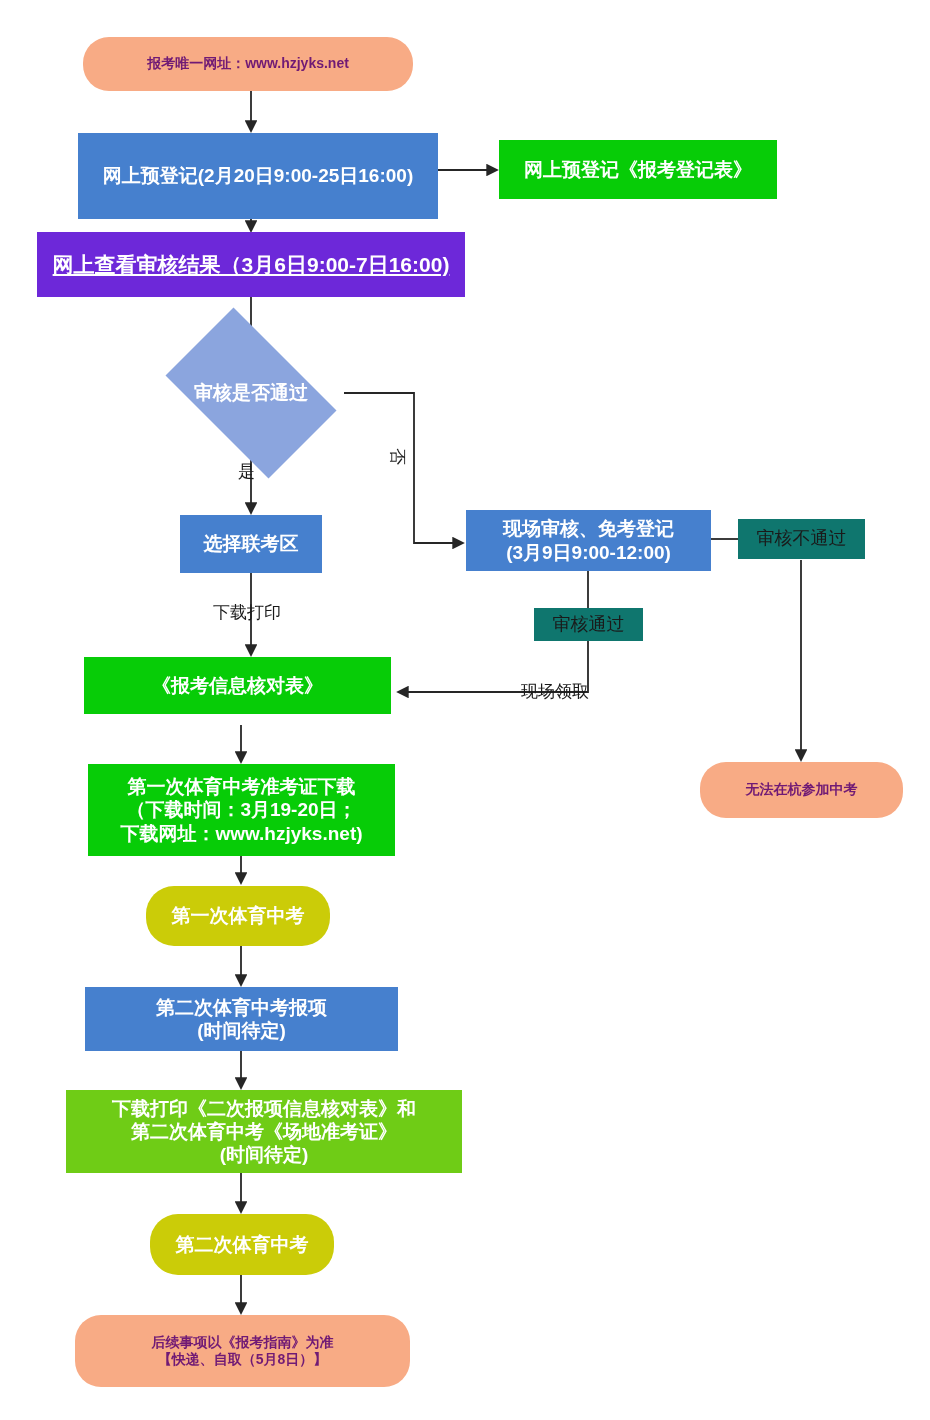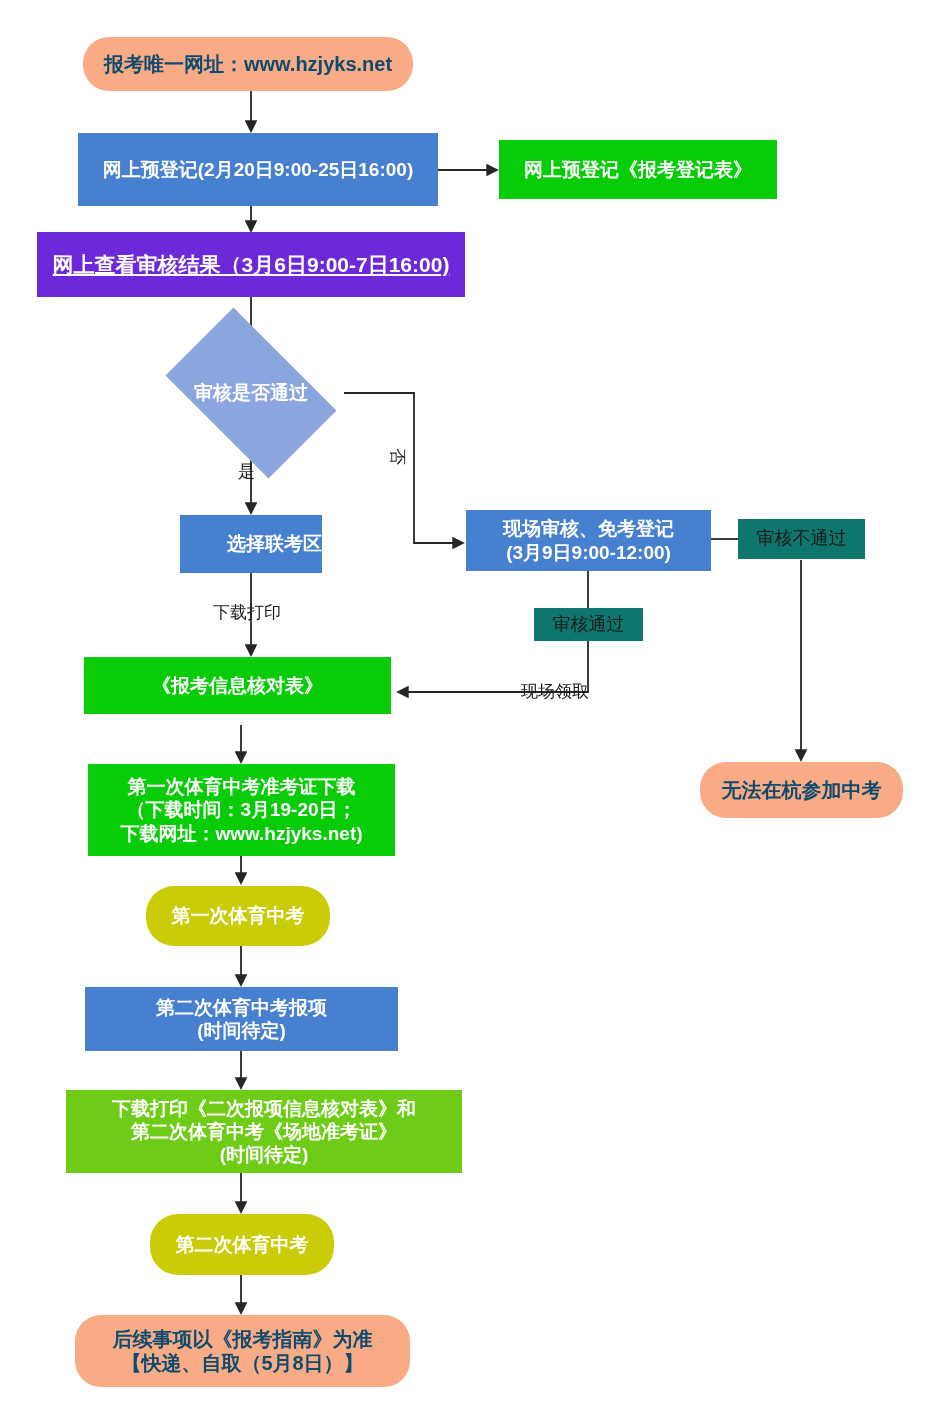"报考唯一网址：www.hzjyks.net" .peach { color: #0c4a6e -> #701a75; font-size: 20px -> 14px }
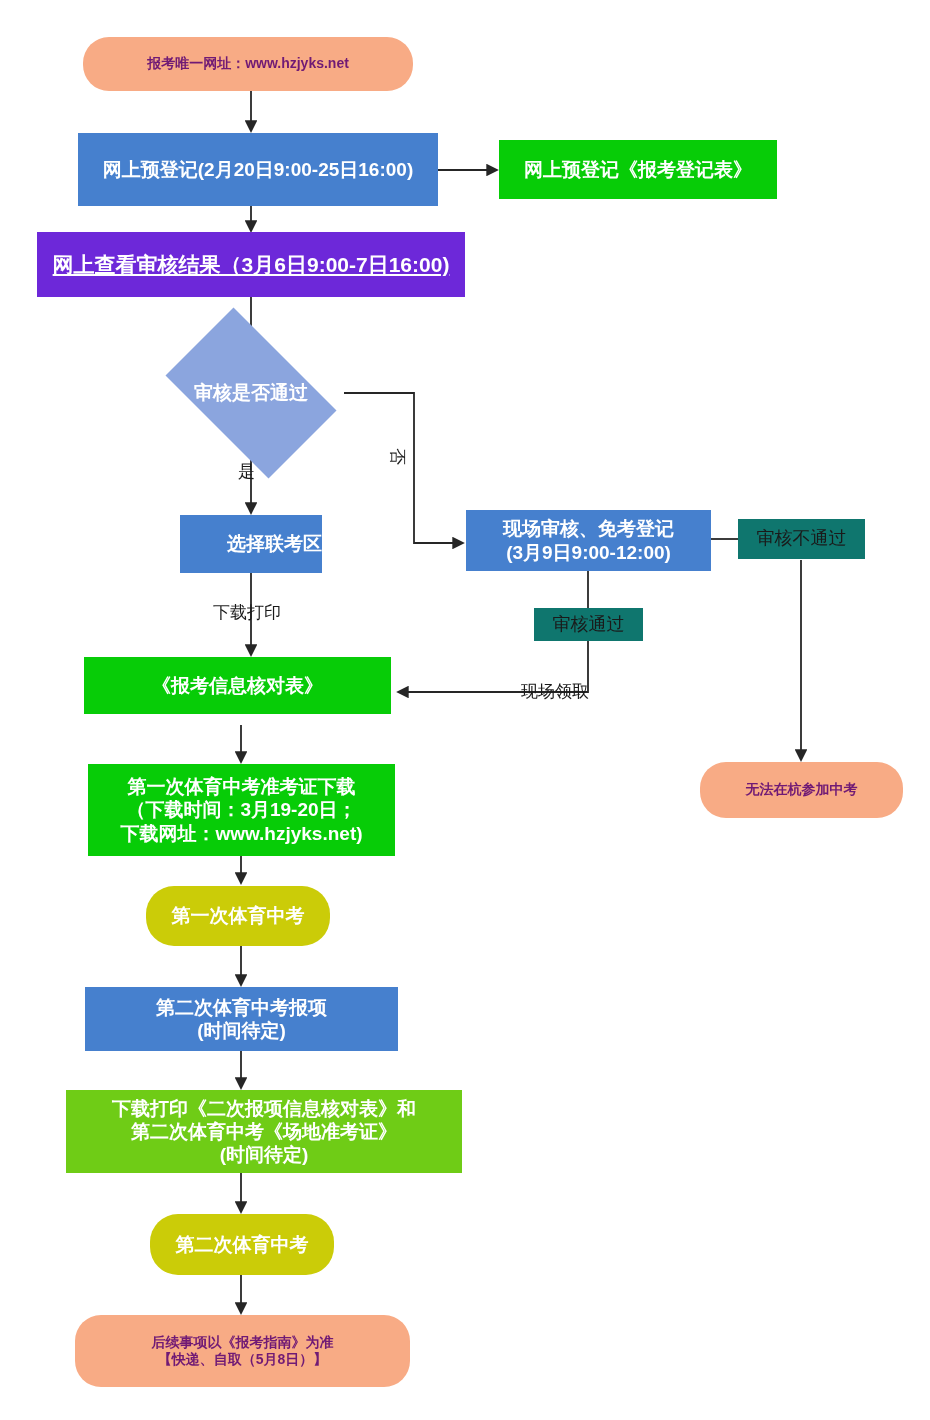"网上预登记(2月20日9:00-25日16:00)" div.node { height: 73px -> 86px }
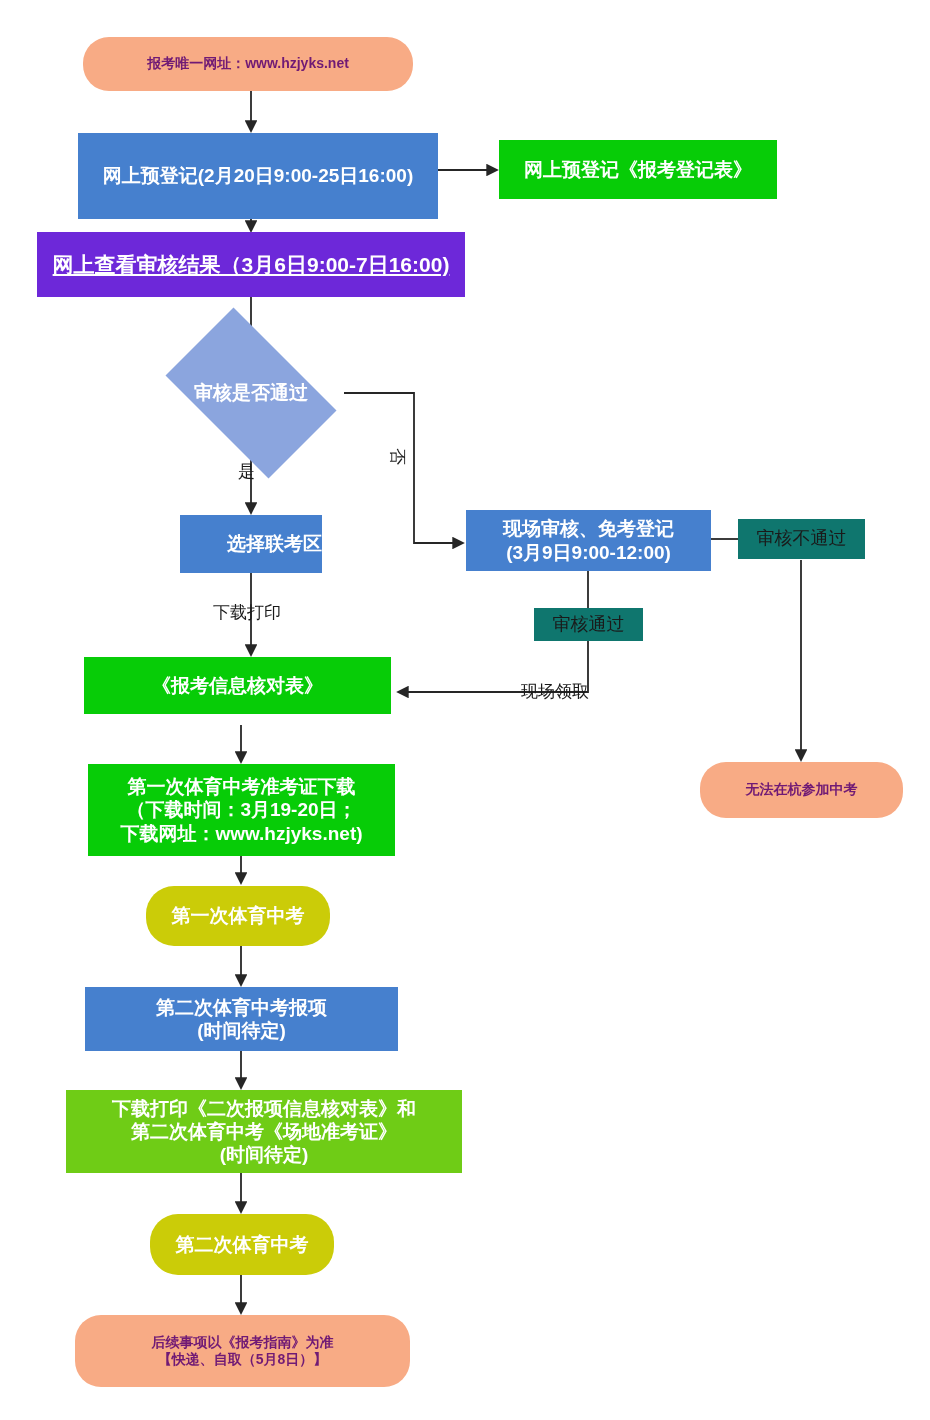"选择联考区" div.node { justify-content: flex-end -> none }
